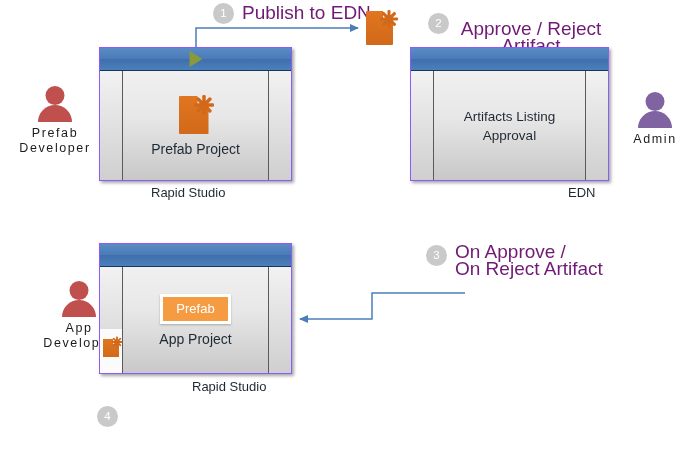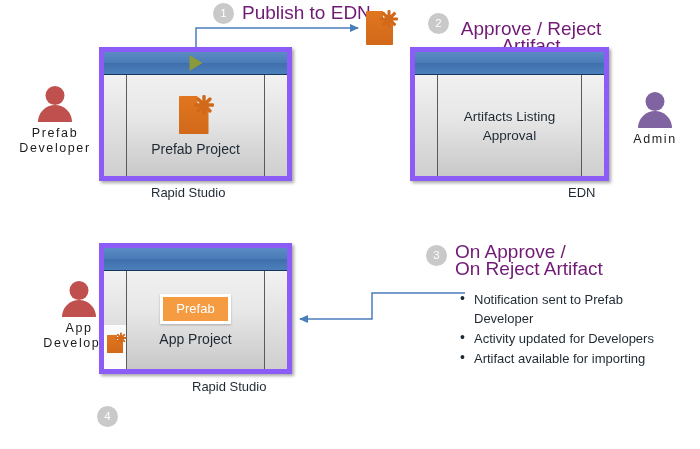"Artifacts Listing" .window { border: 5px solid #8b5cf6 -> 1px solid #8b5cf6 }
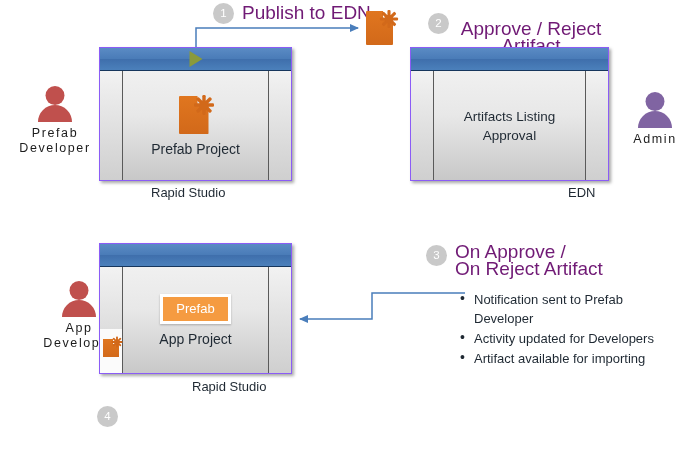"Notification sent to Prefab Developer" ul.bullets { html: <ul> <li>Notification sent to Prefab Developer</li> <li>Activity updated for Developers</li> <li>Artifact available for importing</li> </ul> -> none }
